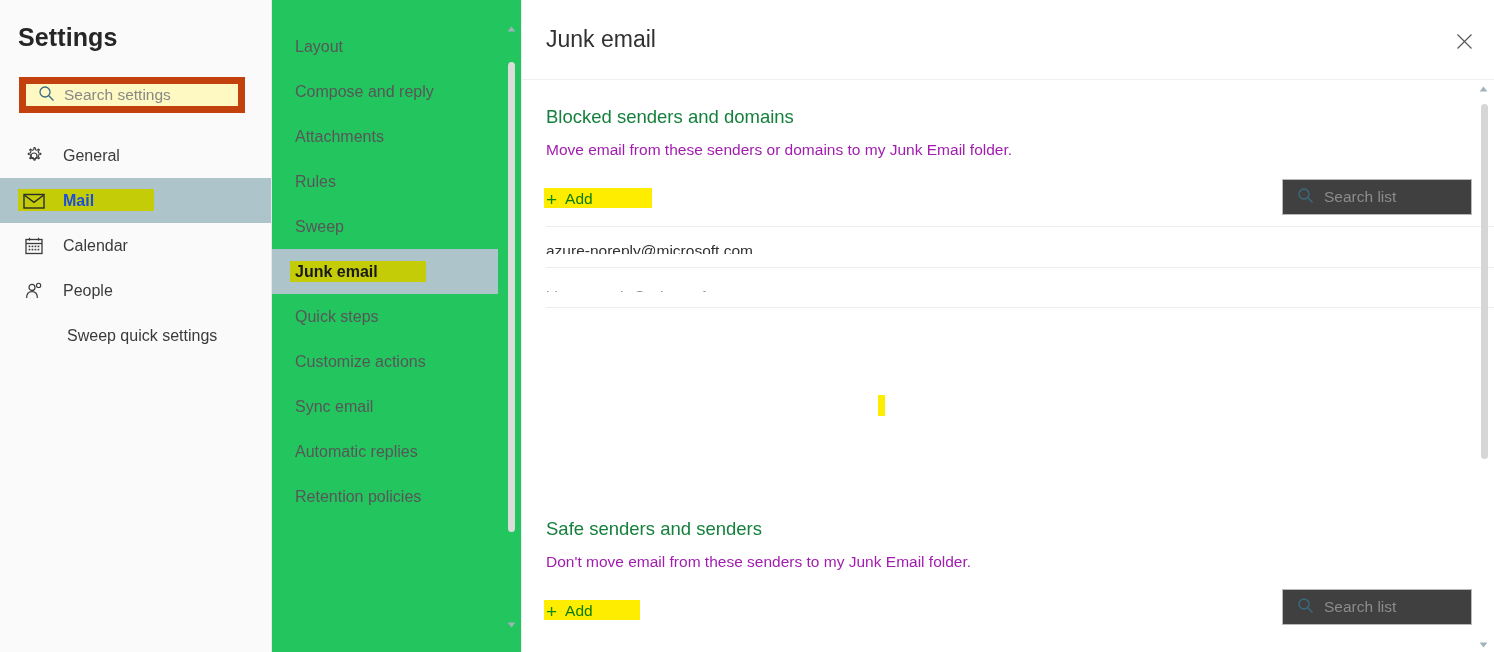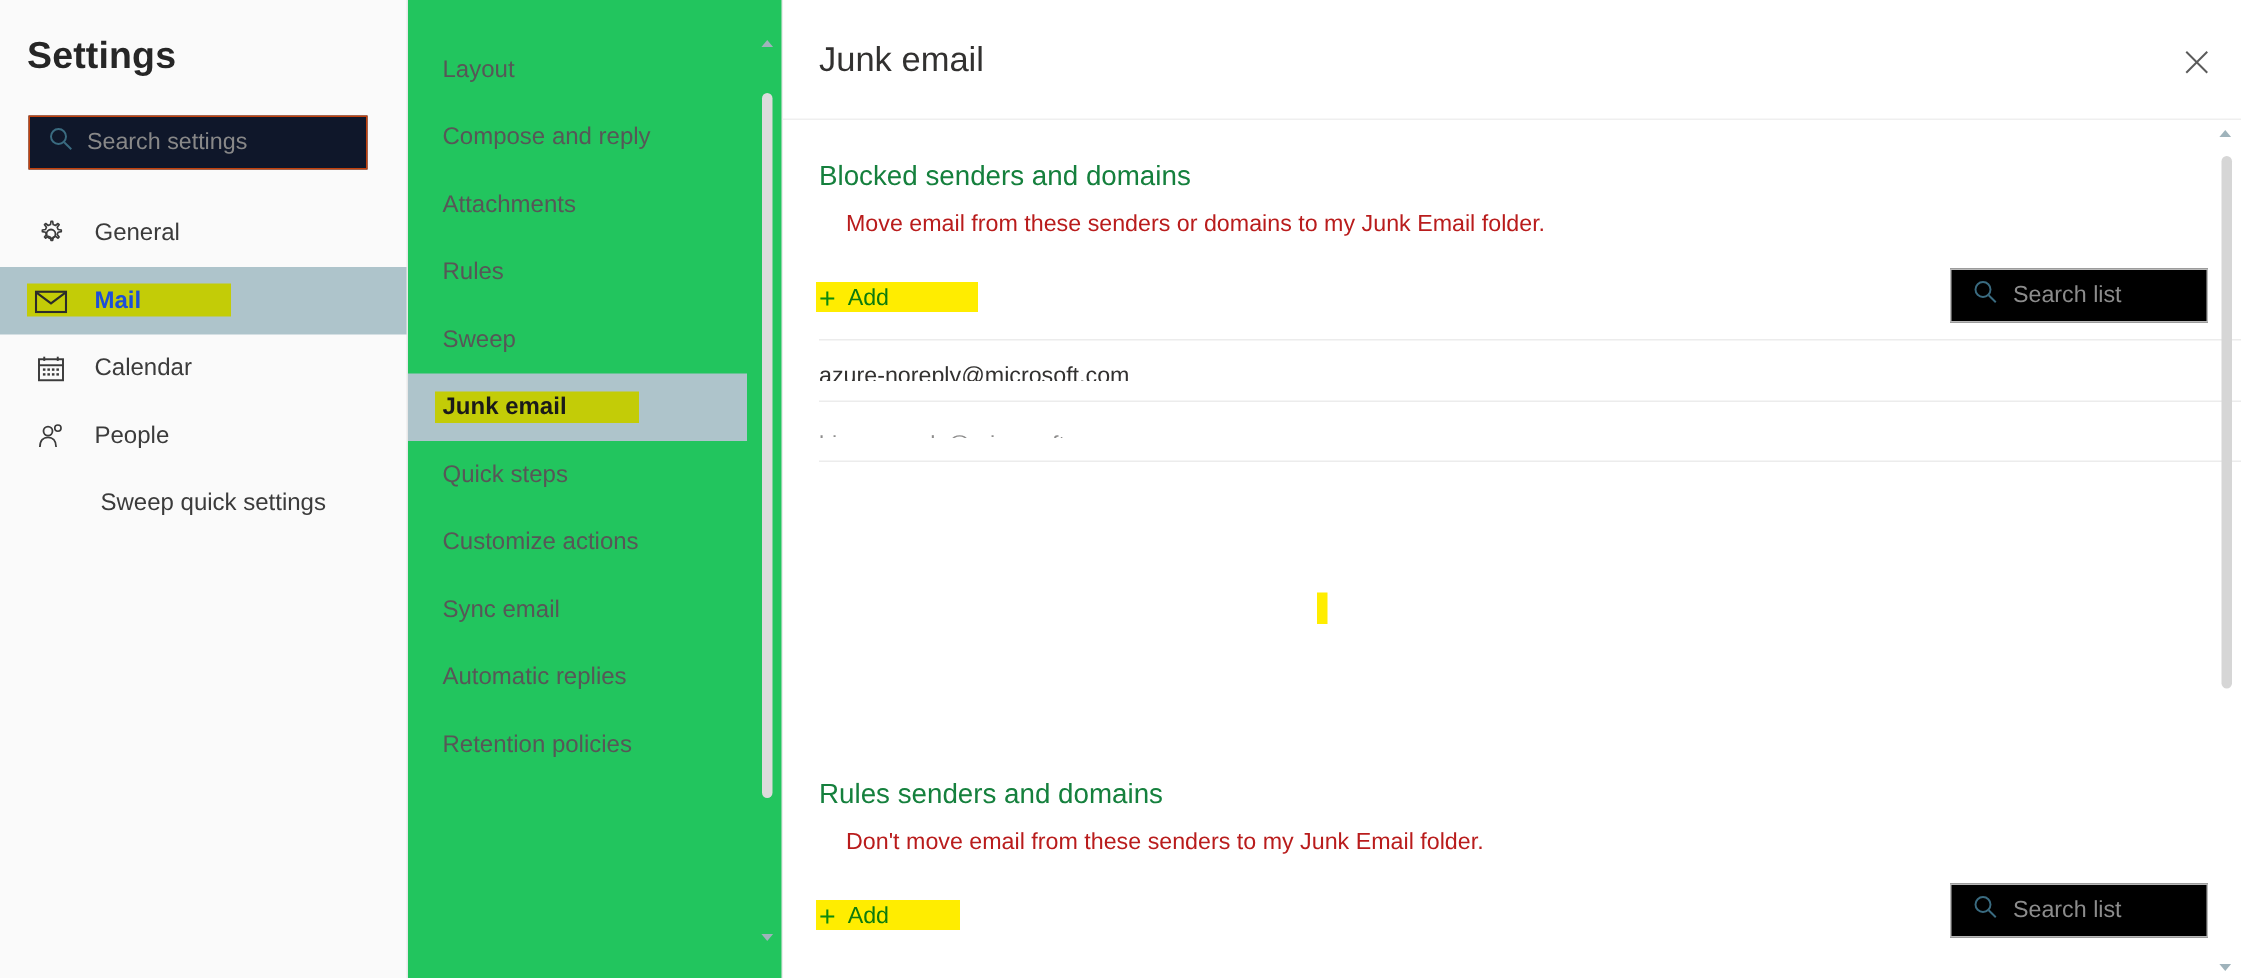"Search settings" .search-settings-box { background: #0f172a -> #fef9c3; border: 1px solid #c2410c -> 7px solid #c2410c }
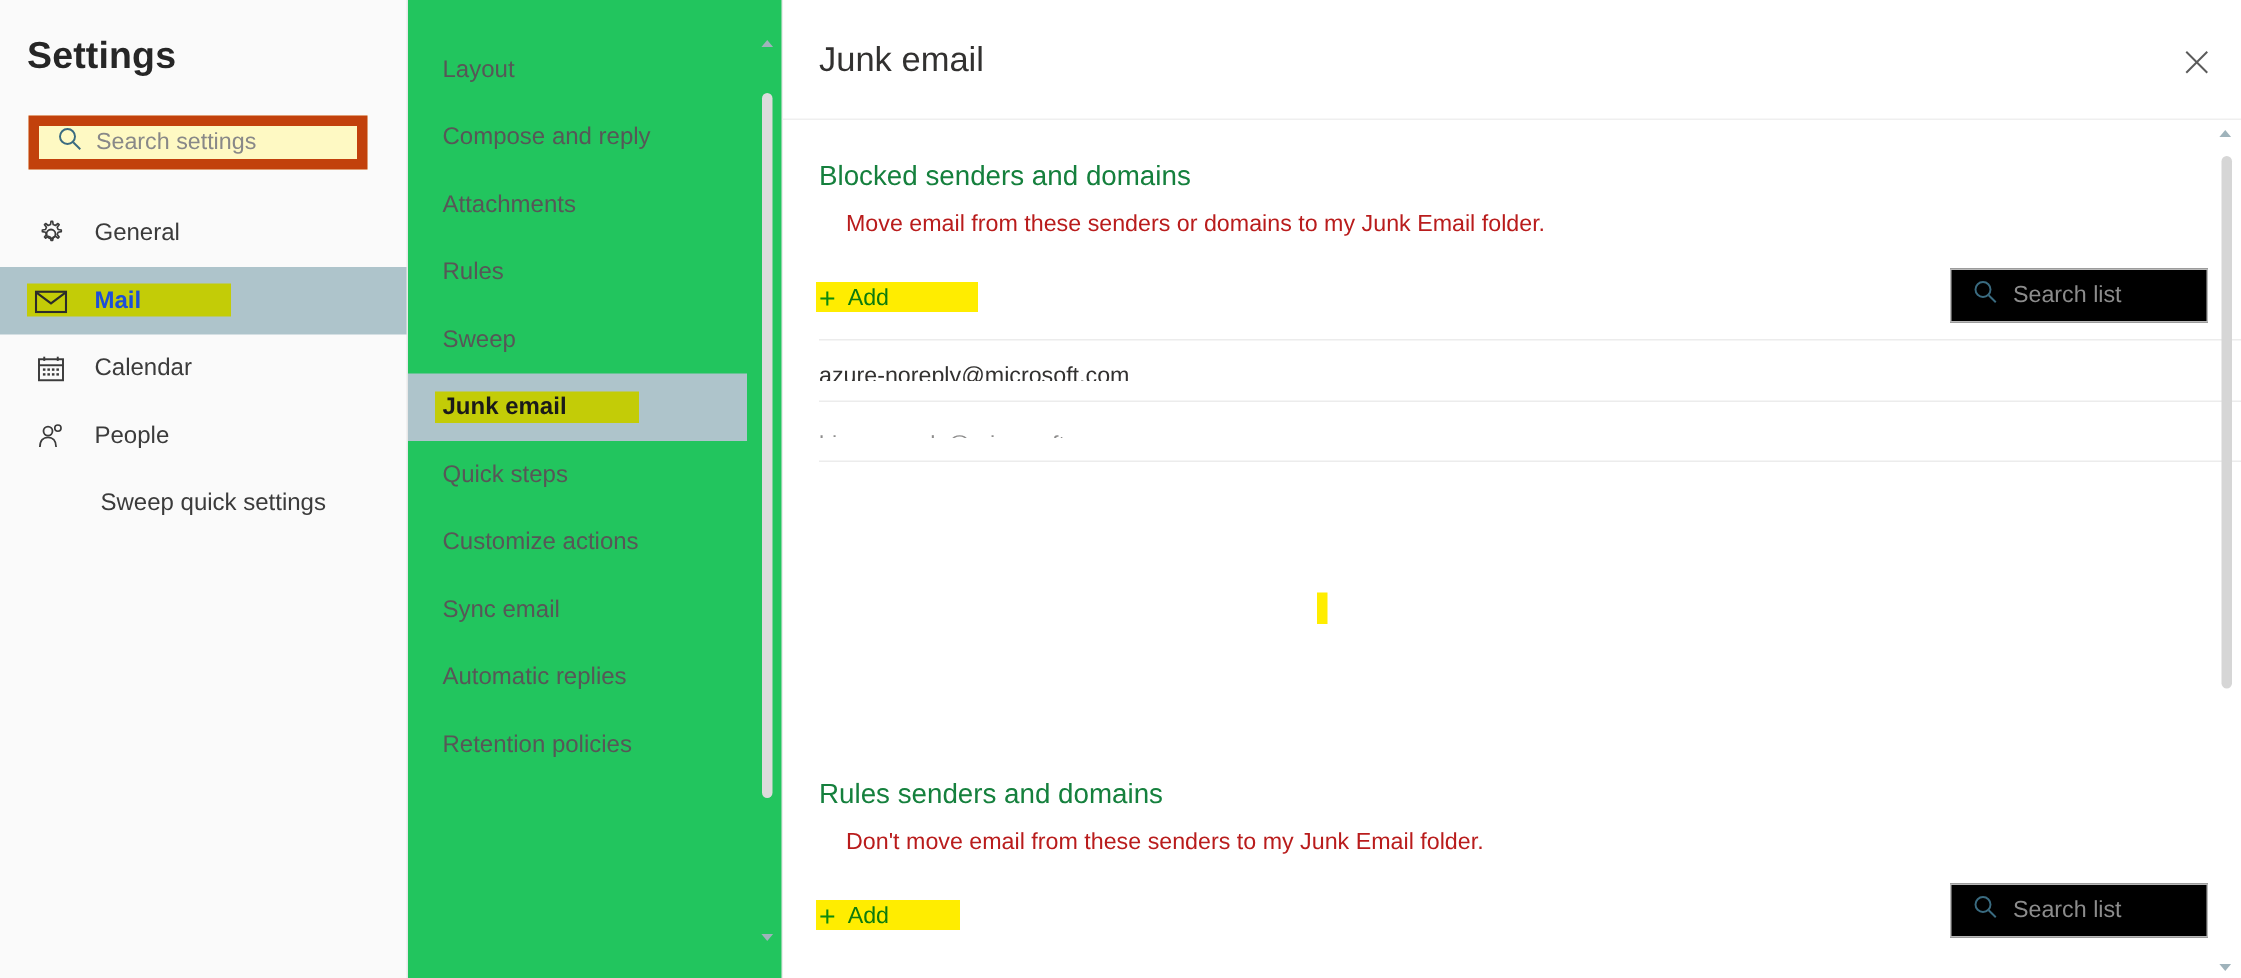"Move email from these senders" .sec-desc { color: #b91c1c -> #a21caf; left: 42px -> 24px }
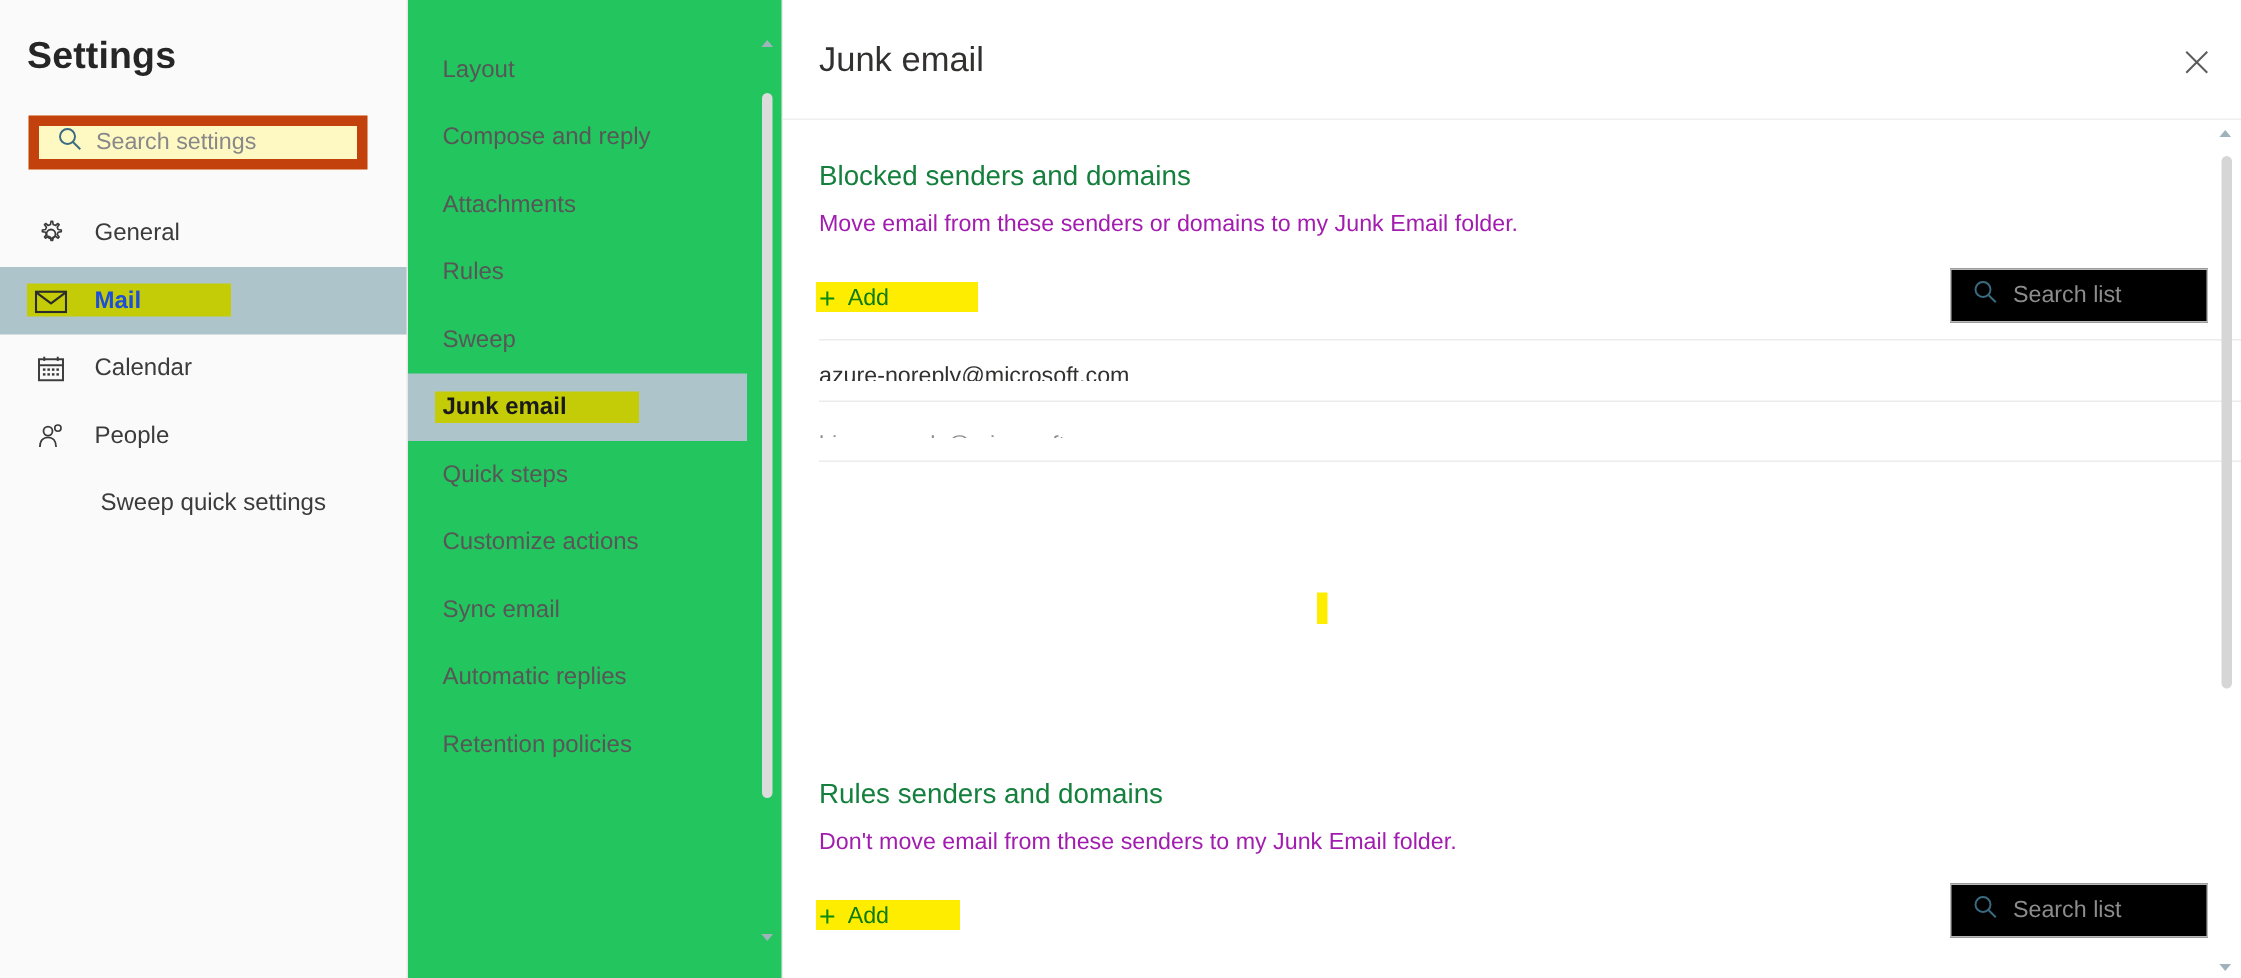"Search list" .search-list-box { background: #000000 -> #404040; width: 172px -> 190px }
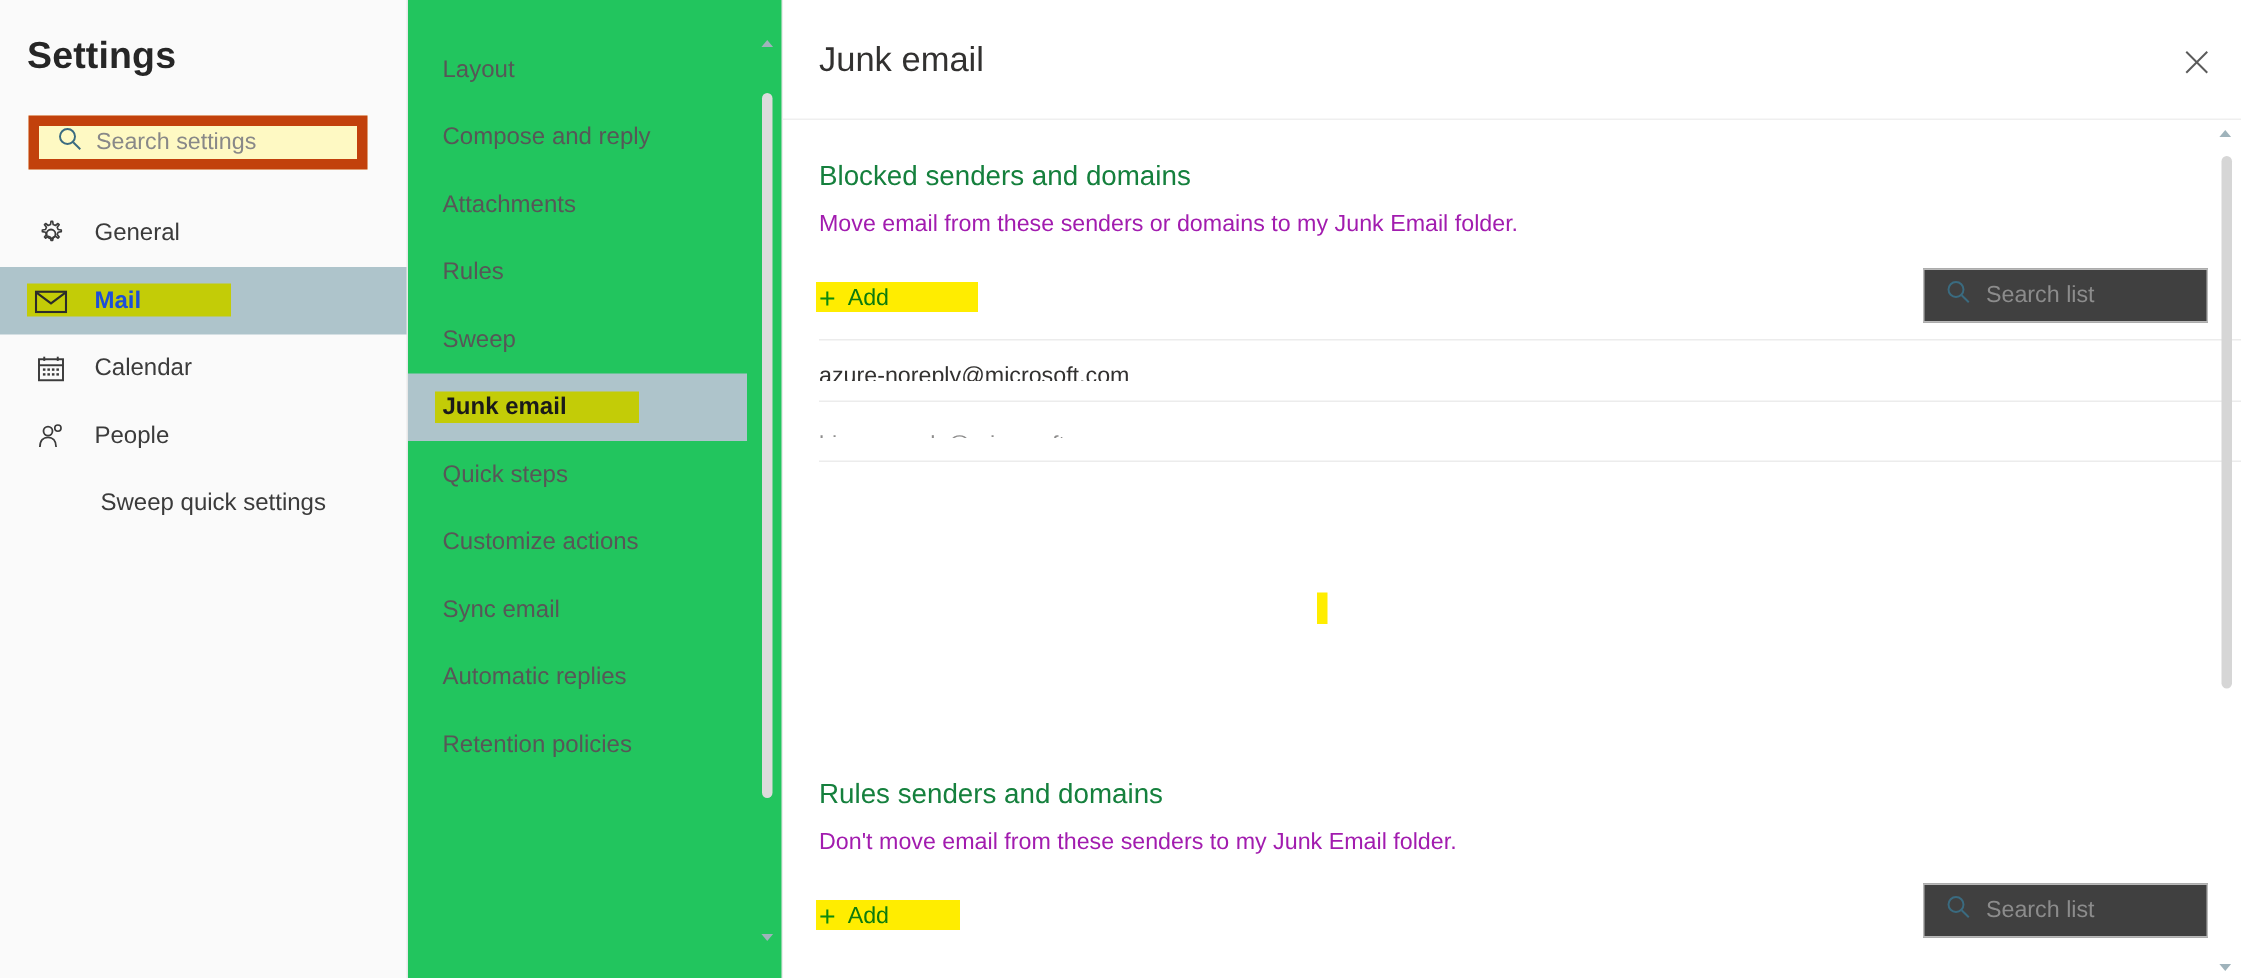"Rules senders and domains" div.sec-title { text: Rules senders and domains -> Safe senders and senders }
